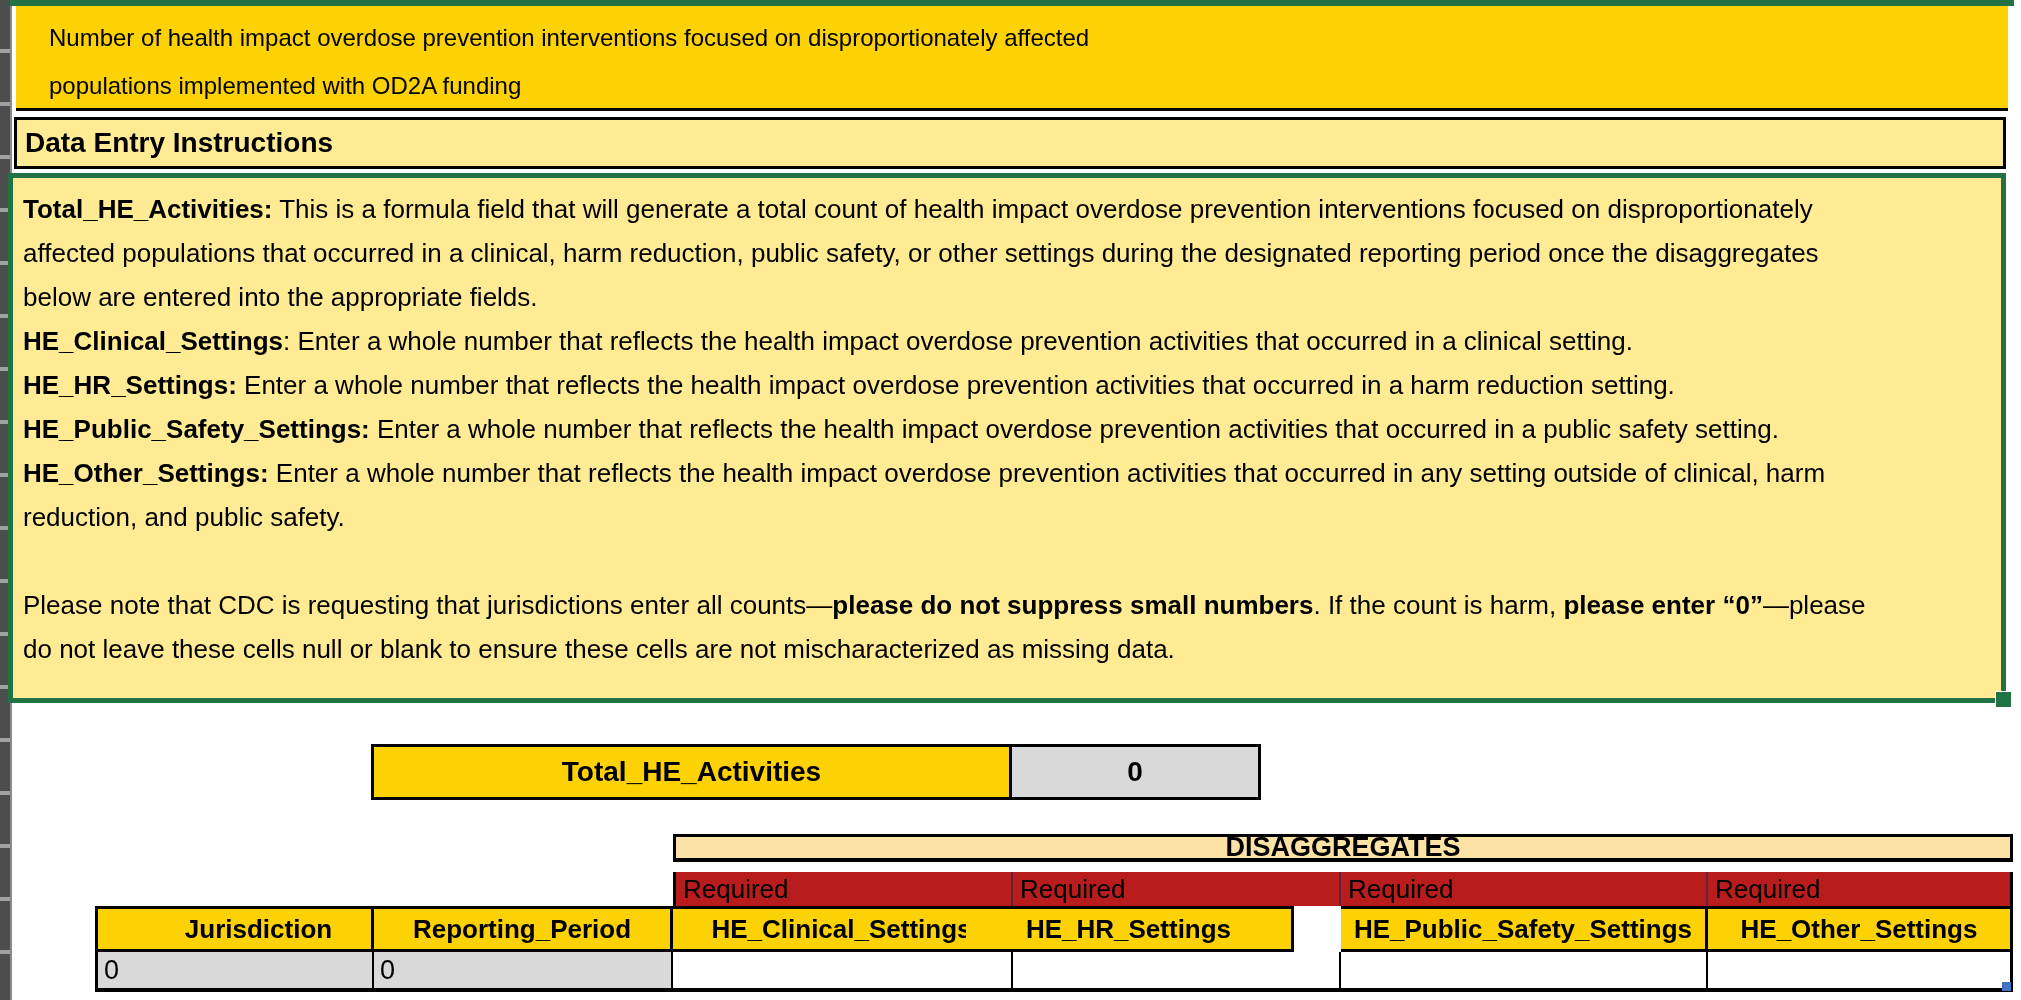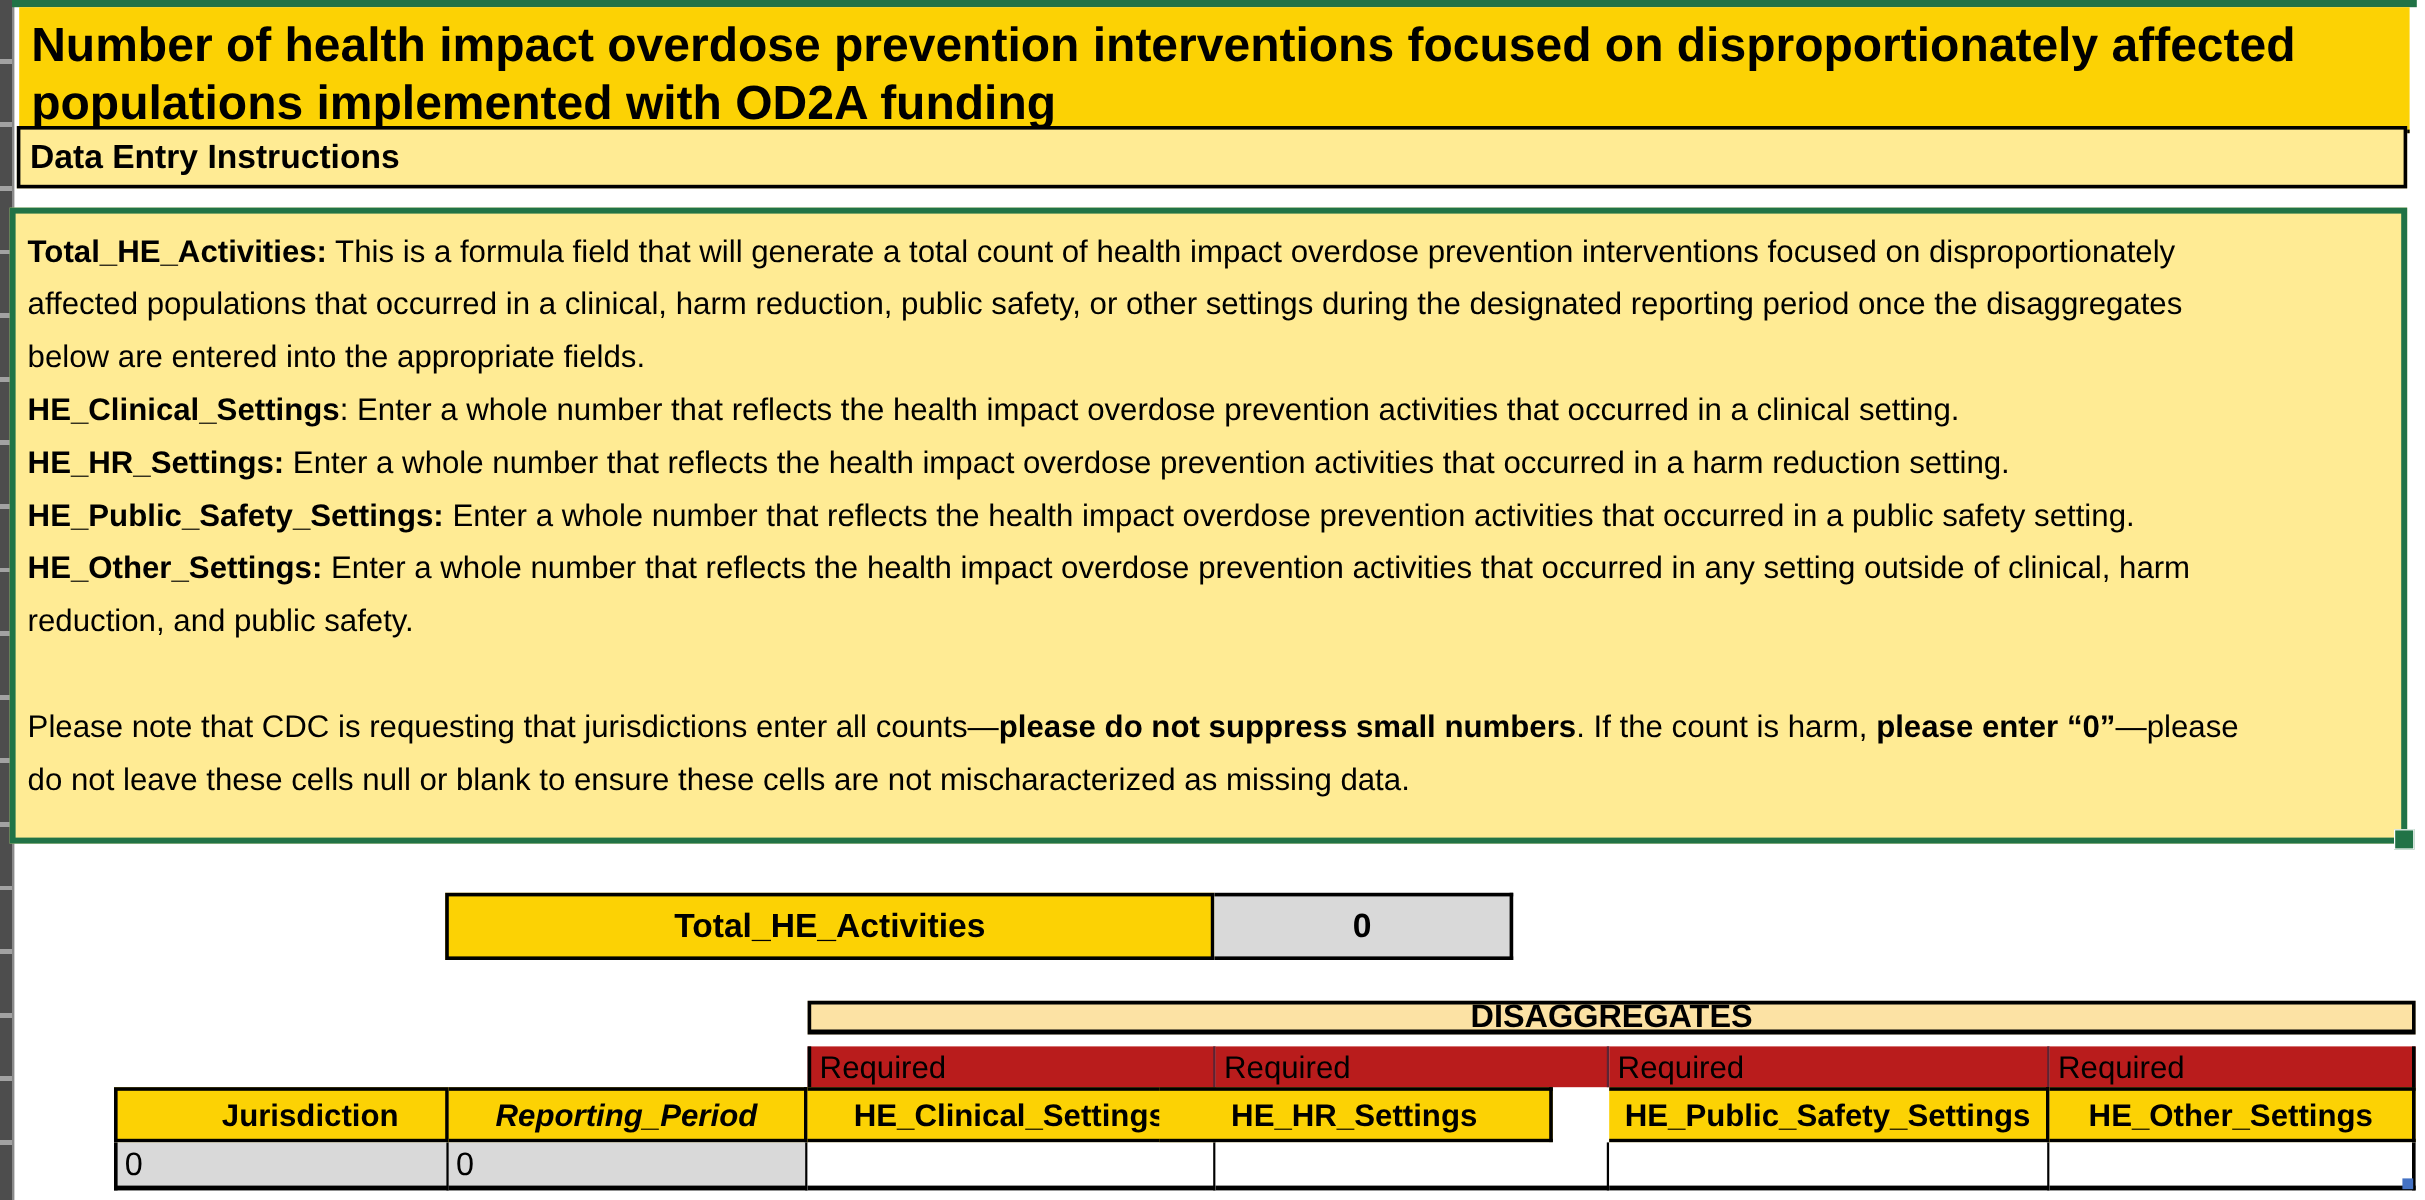"Number of health impact overdose" .title-line { font-size: 40px -> 24px; font-weight: bold -> normal; margin-left: none -> 23px }
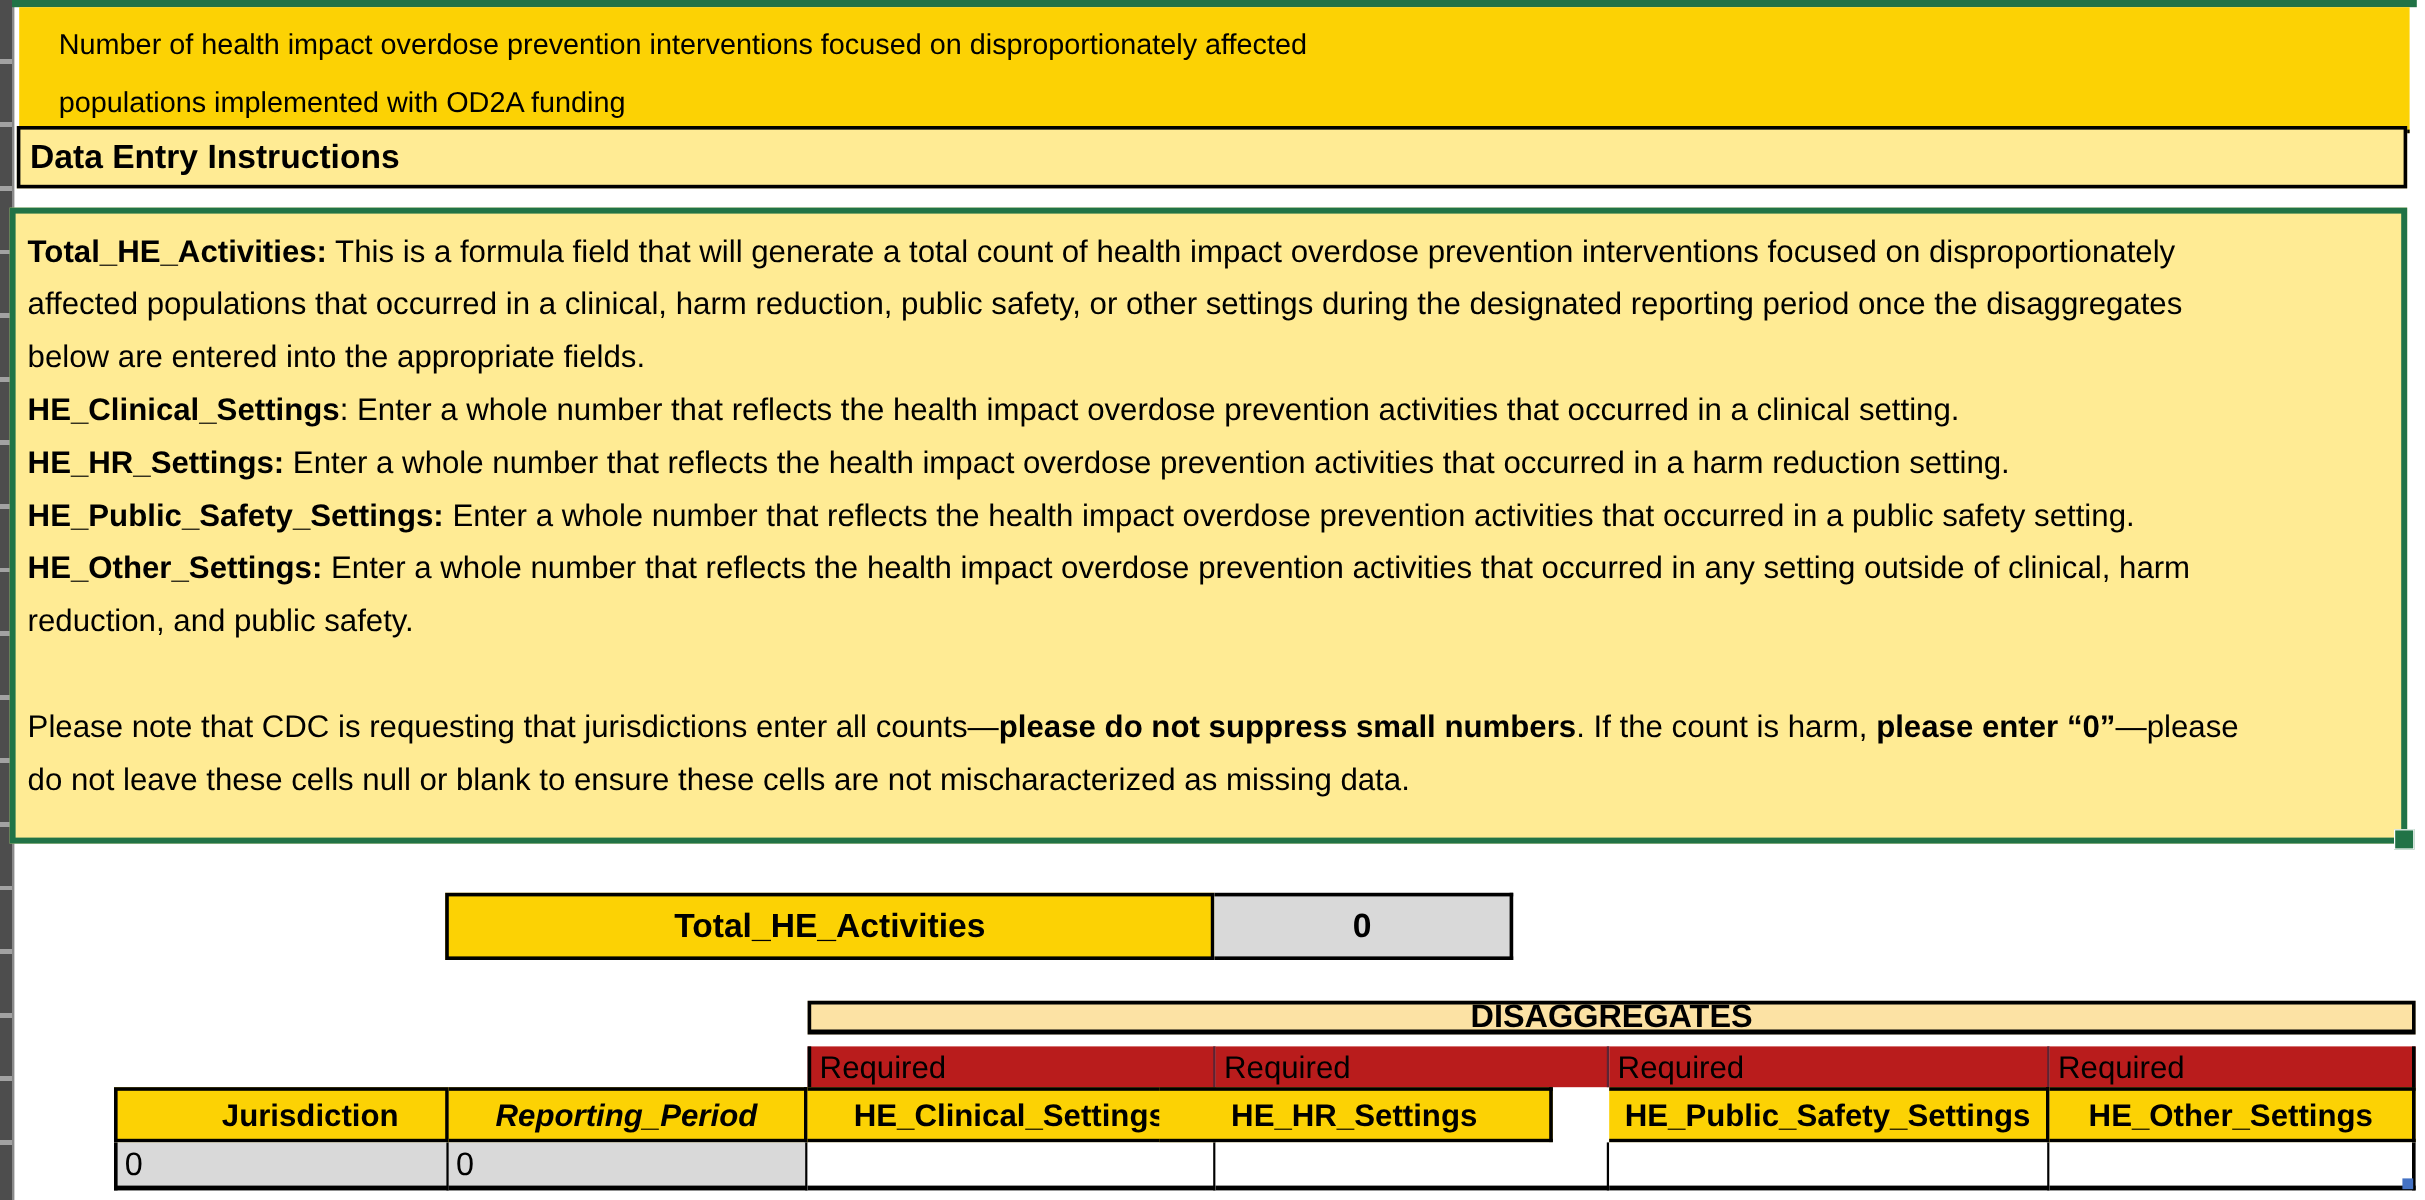"Data Entry Instructions" .instr-header { top: 105px -> 117px }
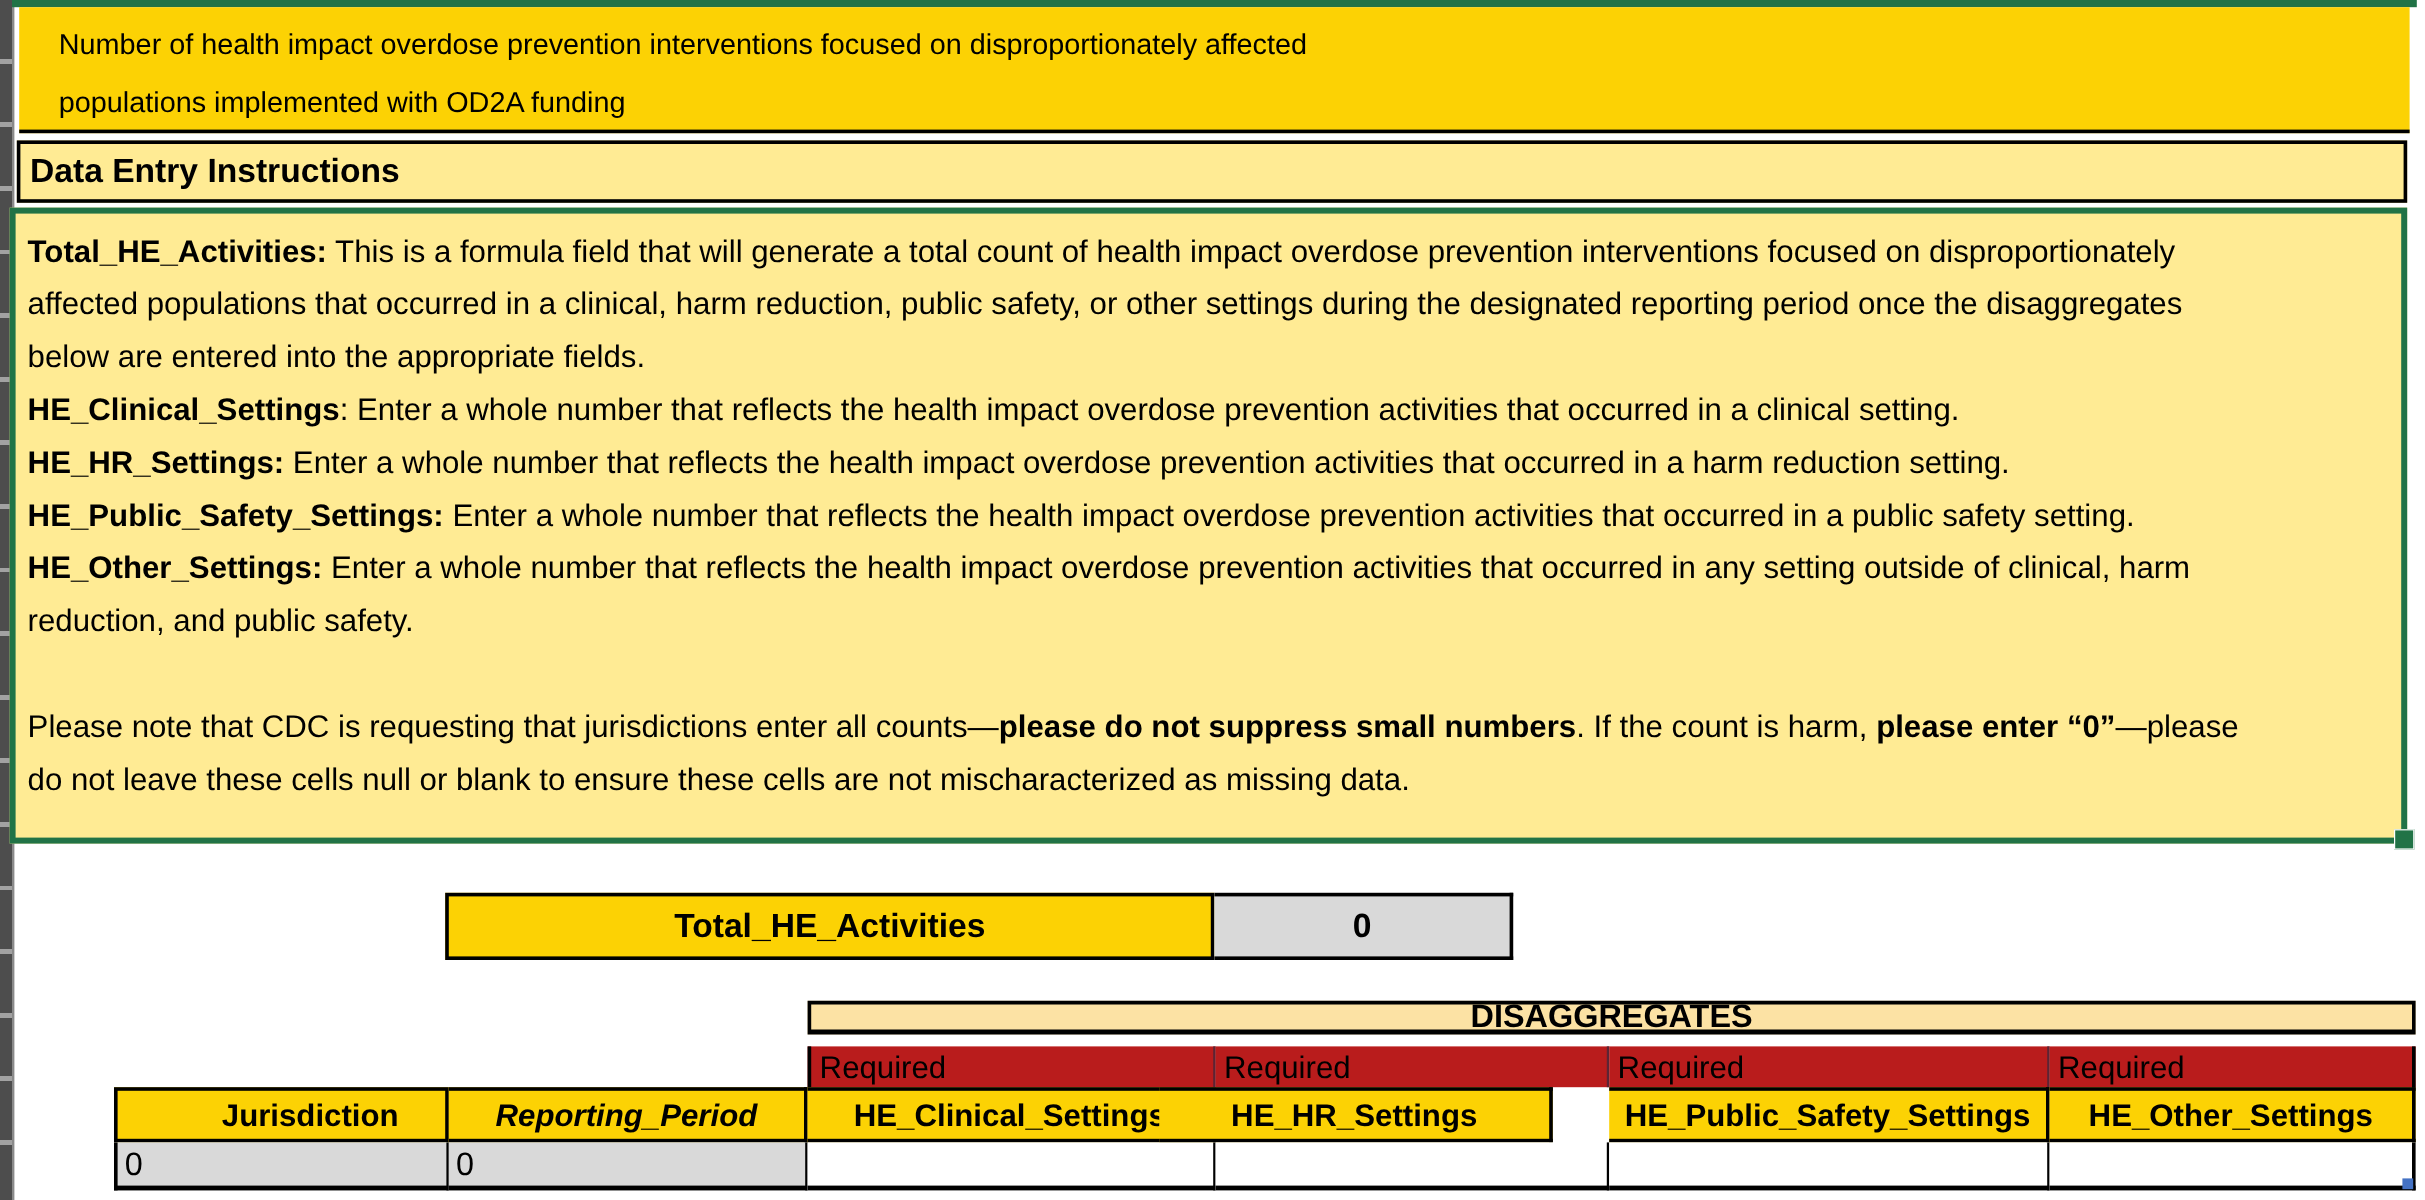"Reporting_Period" .h2 { font-style: italic -> none }
